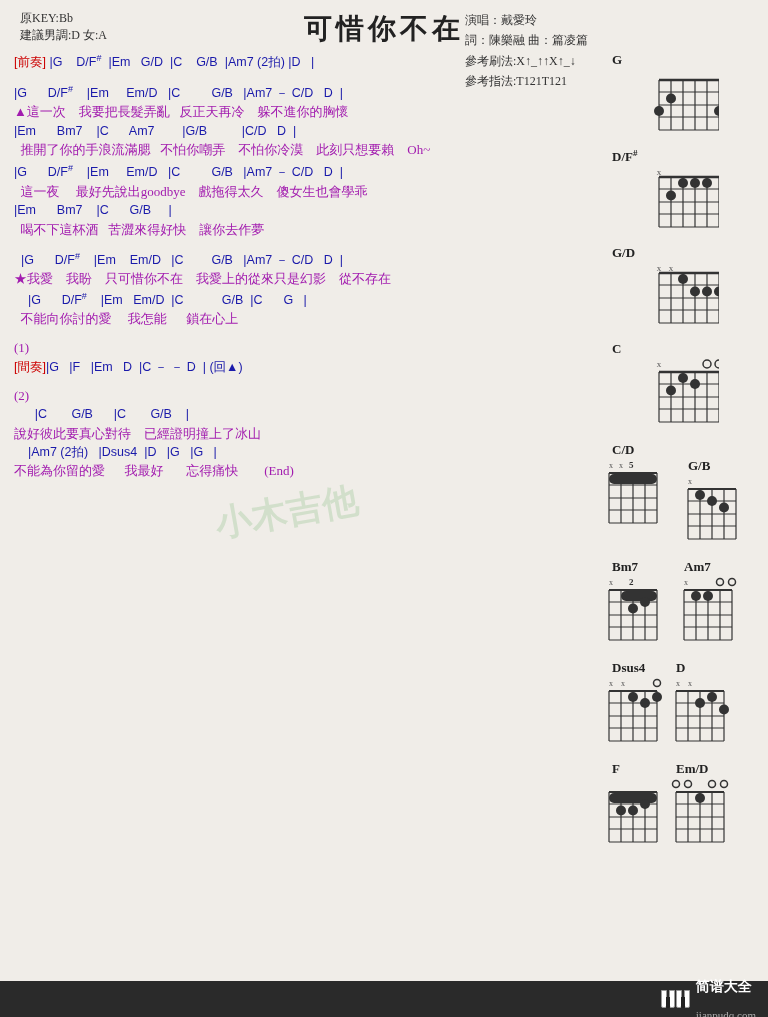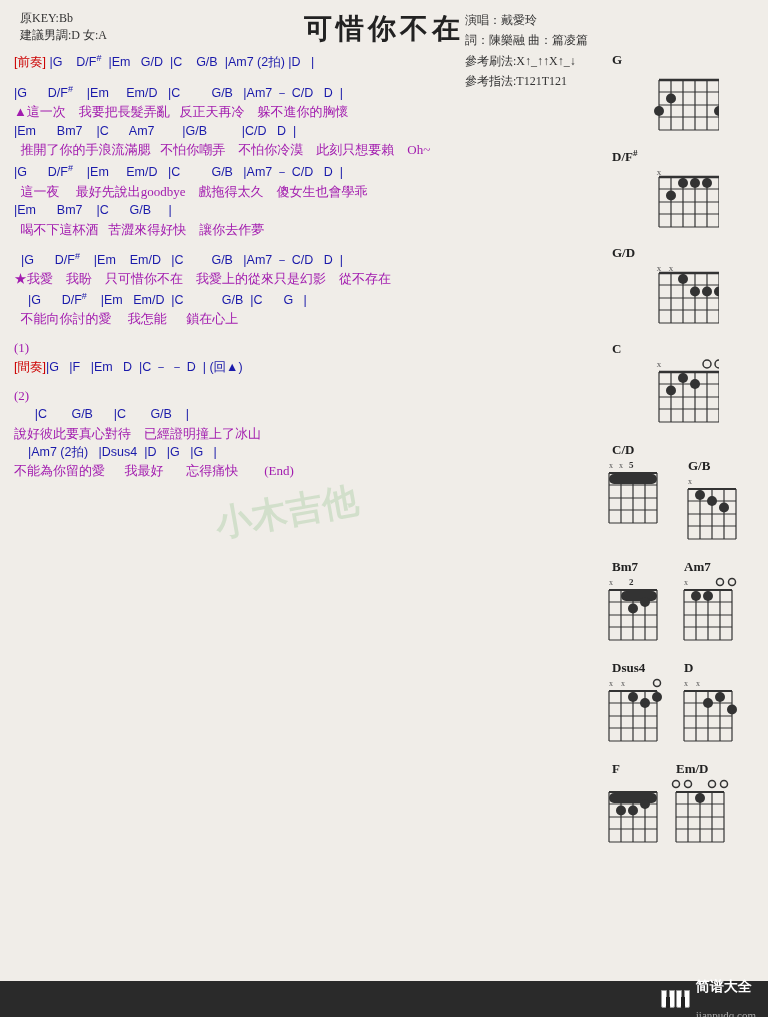"Dsus4" div { gap: 12px -> 4px }
